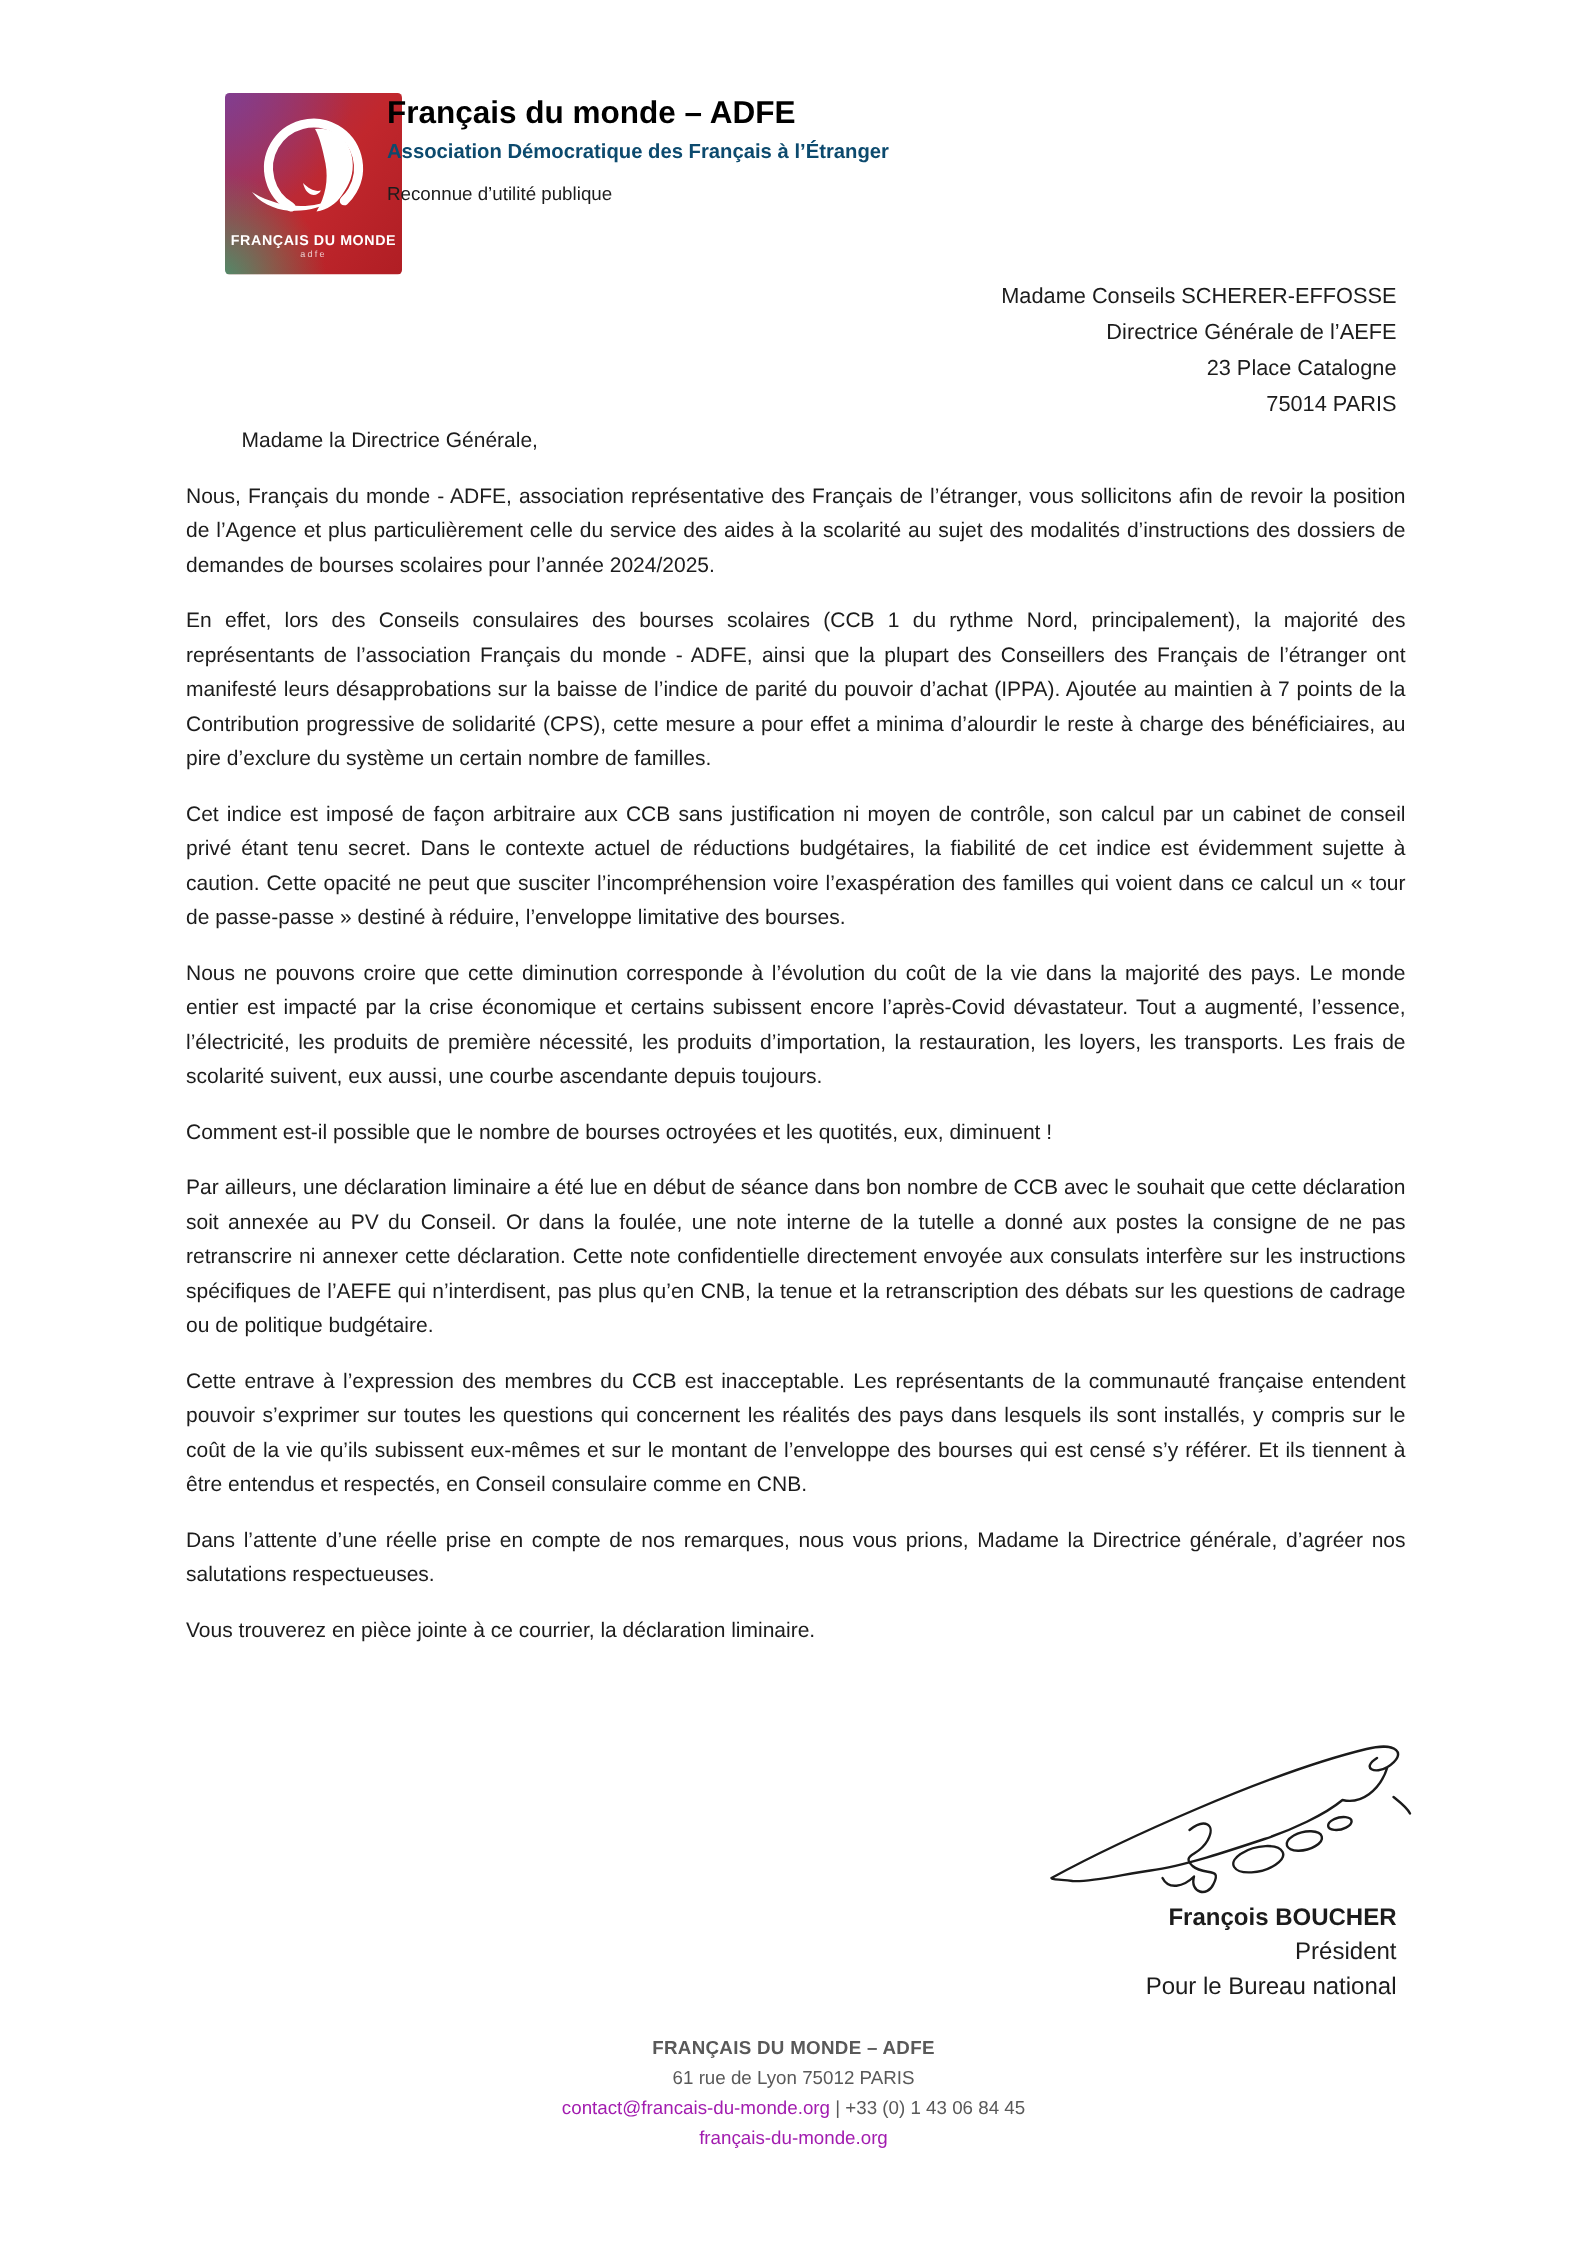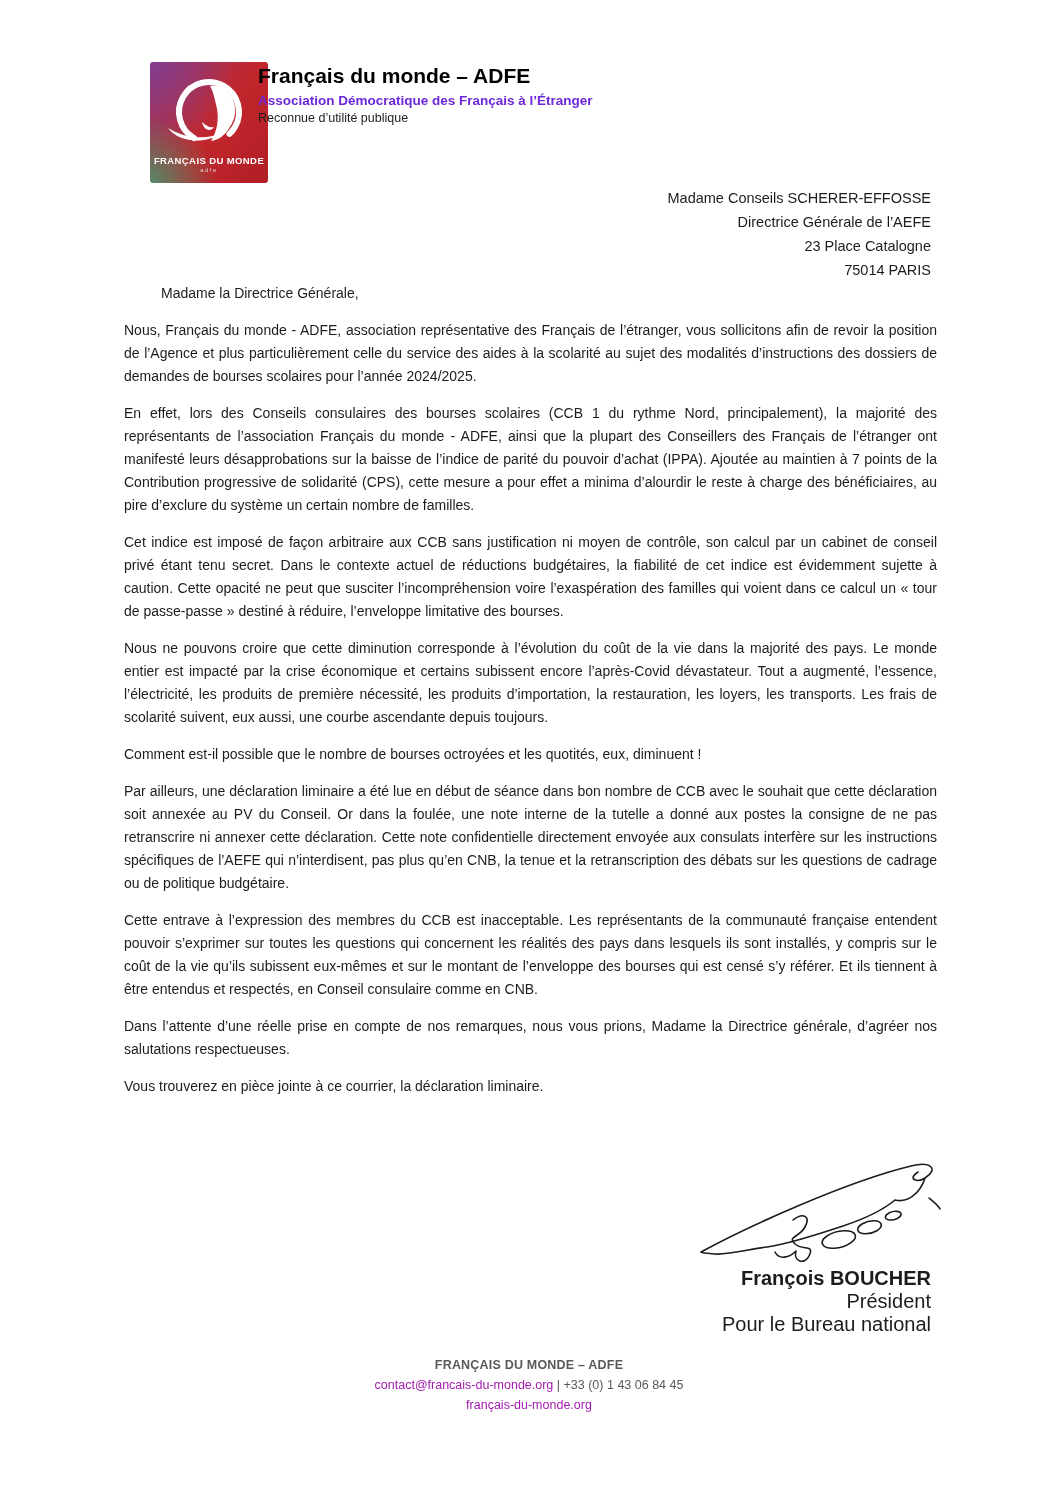"Association Démocratique des Français à" .header-subtitle { color: #6d28d9 -> #0c4a6e }
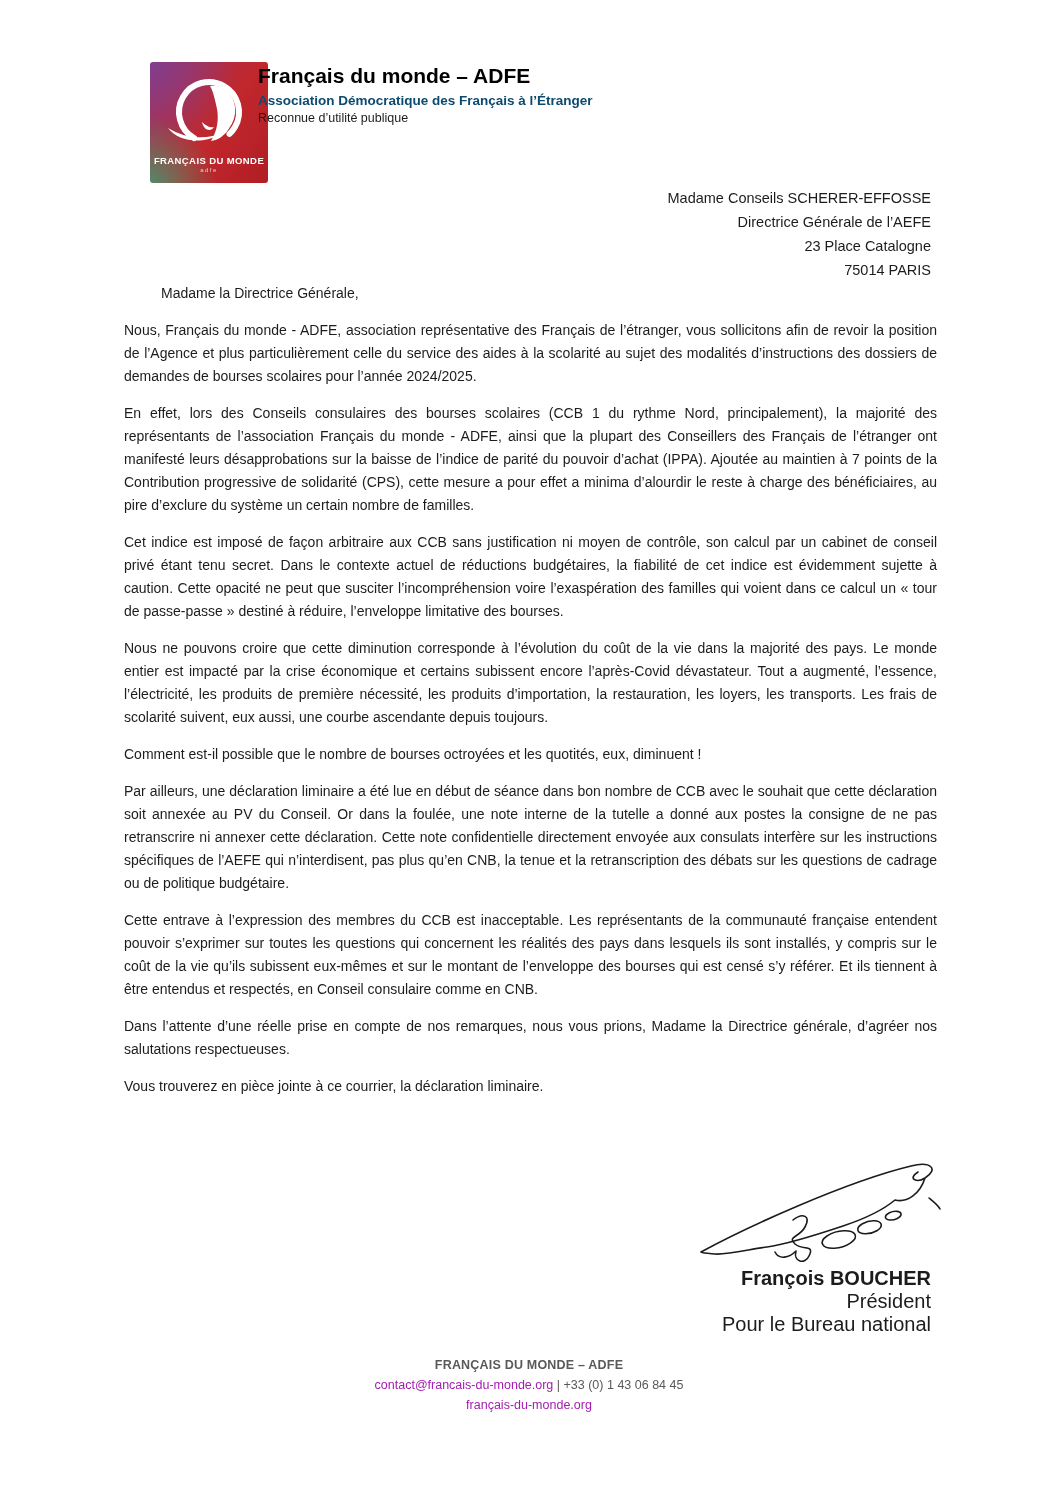"Reconnue d’utilité publique" .header-tagline { margin-top: 3px -> 14px }
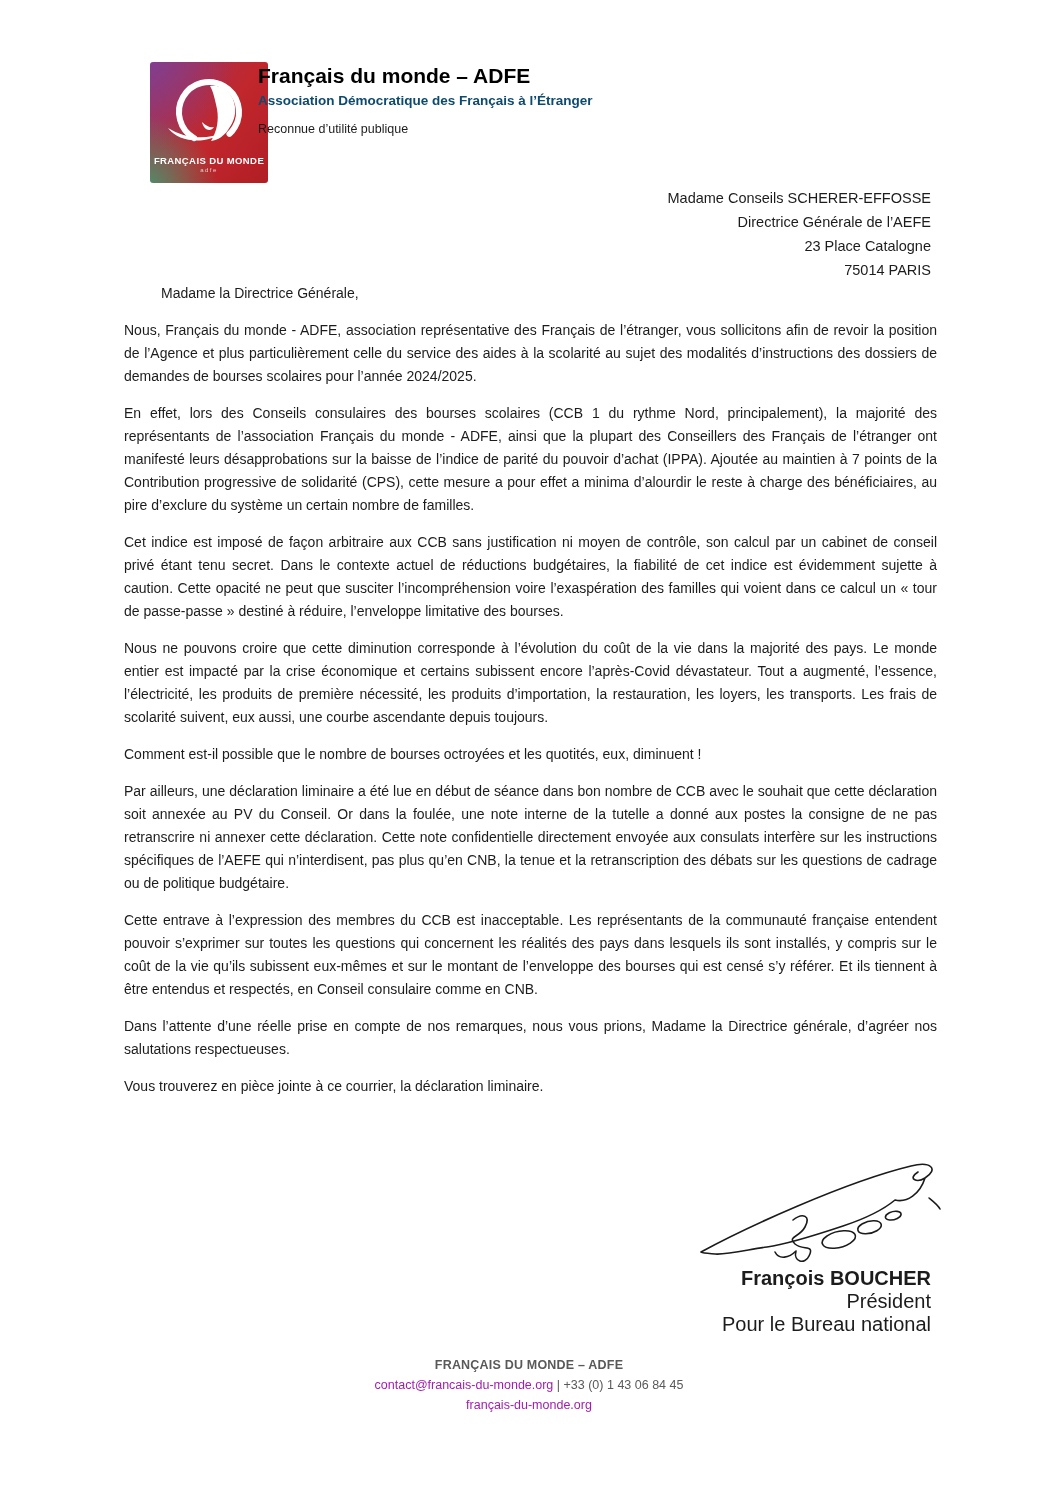"François BOUCHER" .signoff { font-size: 20px -> 16px }
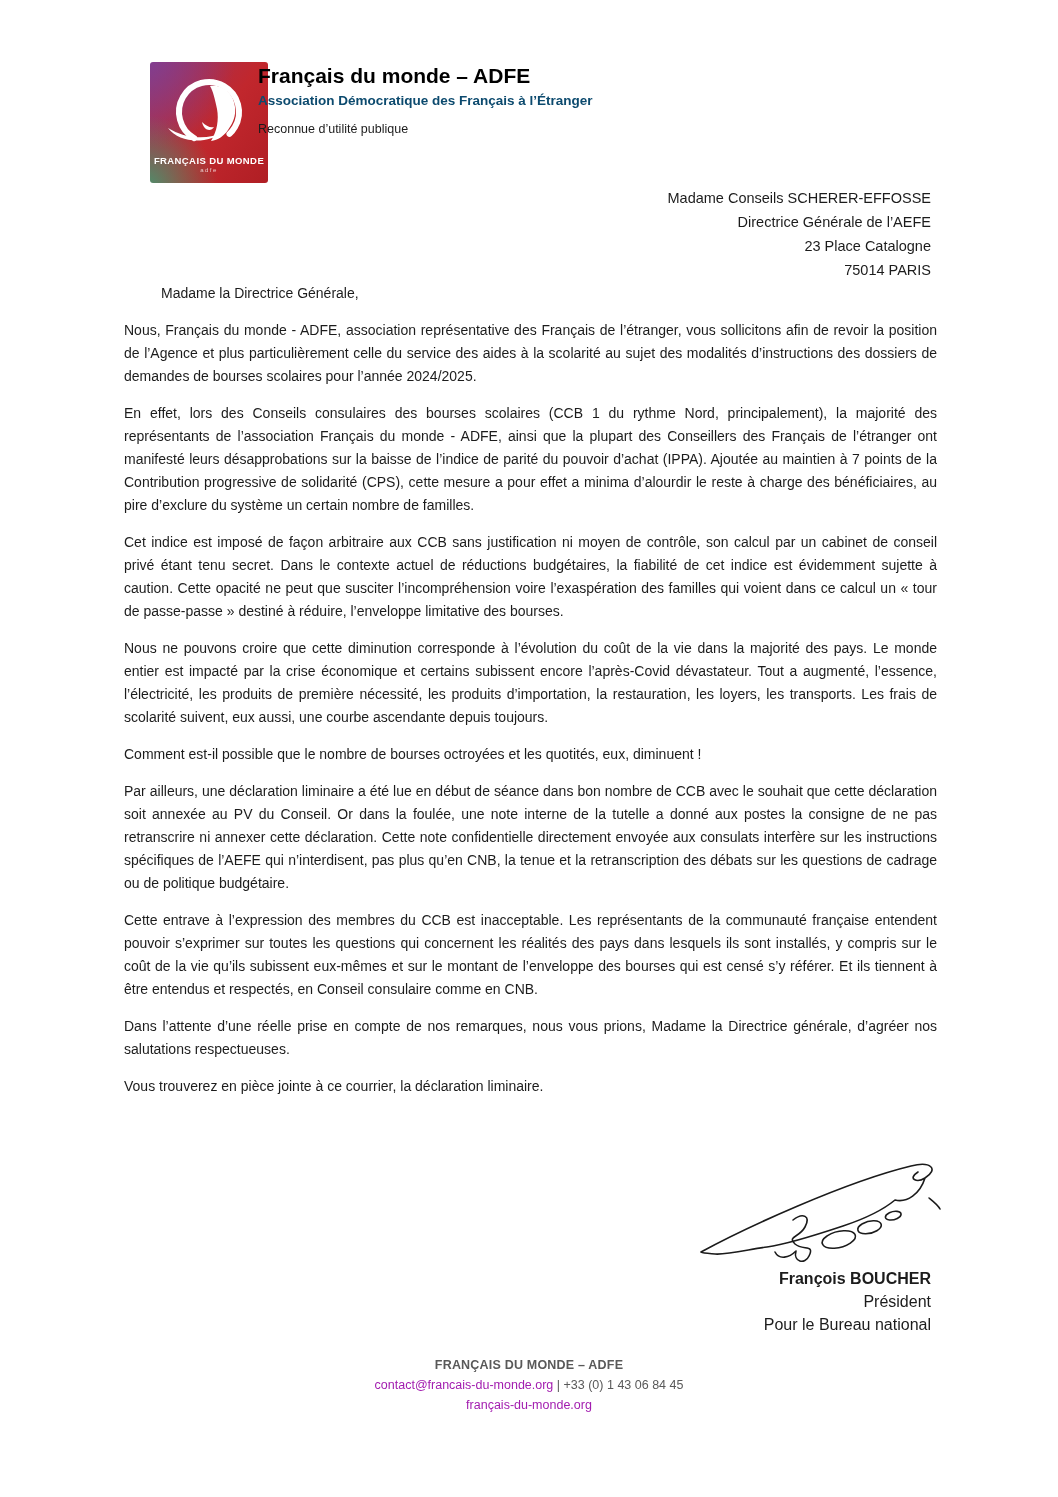"61 rue de Lyon 75012" div { html: none -> <div>61 rue de Lyon 75012 PARIS</div> }
